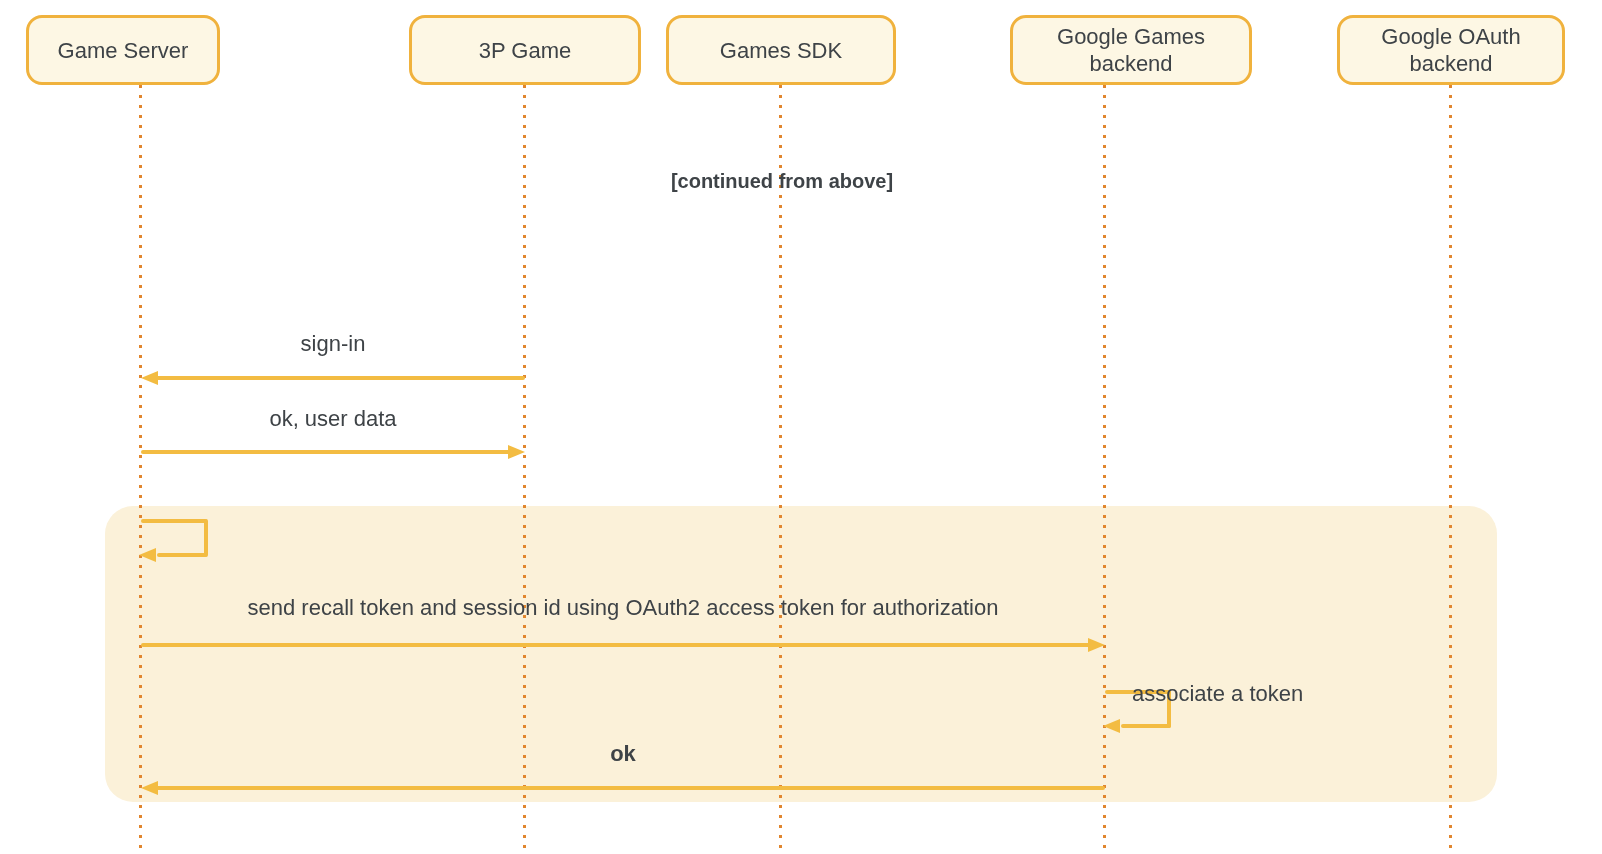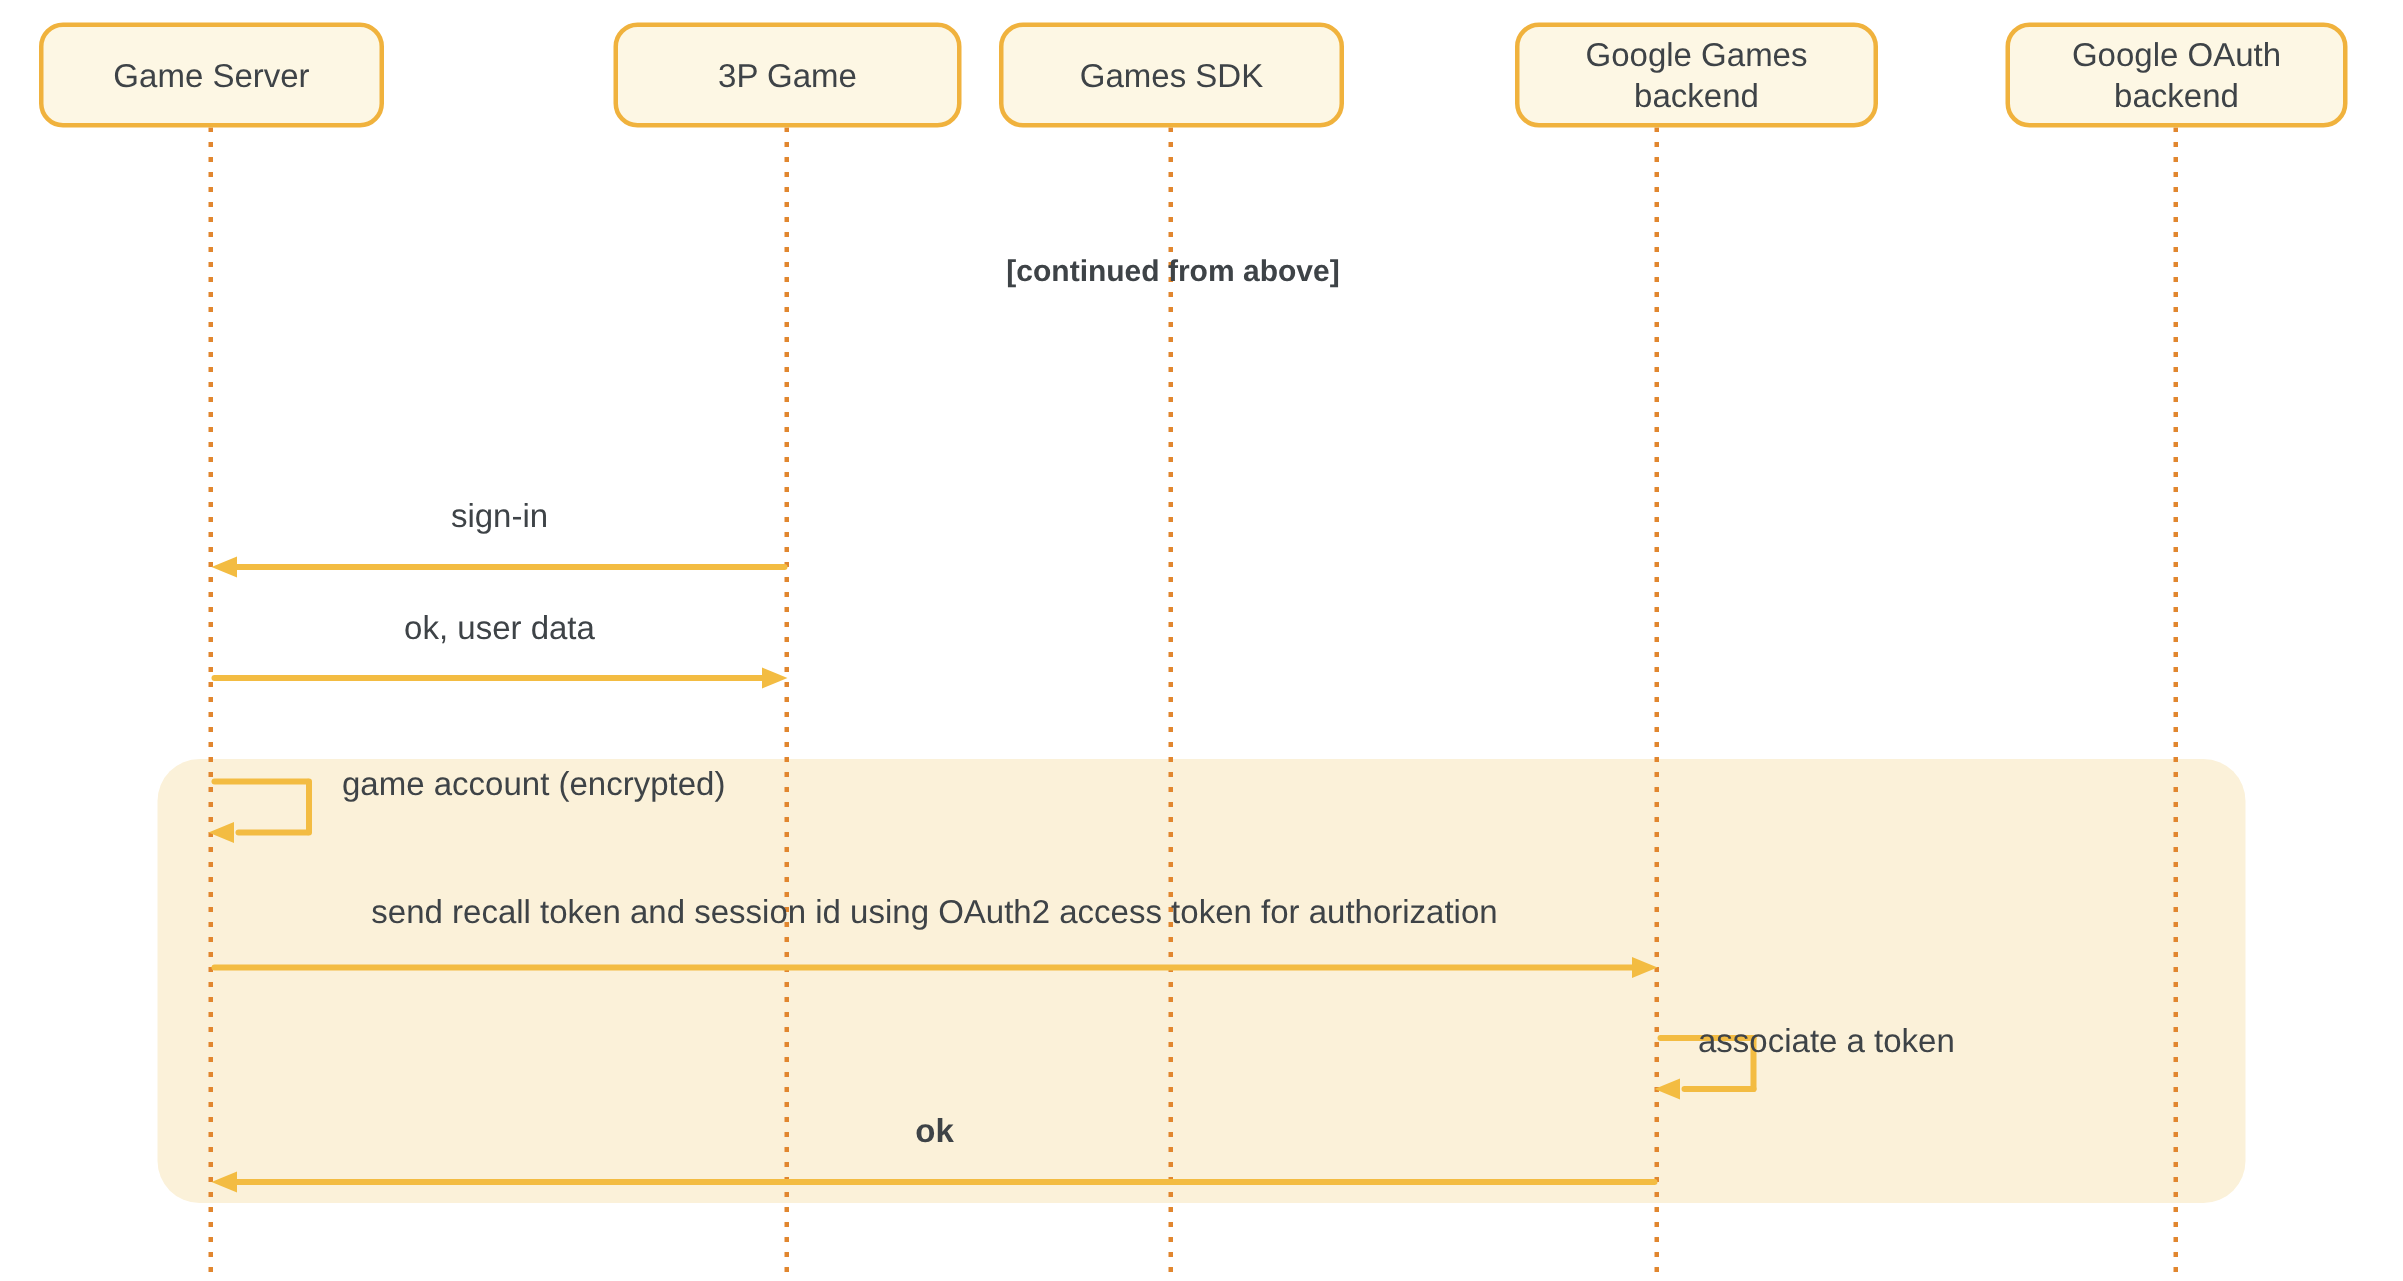"Game Server" div.actor { width: 230px -> 194px }
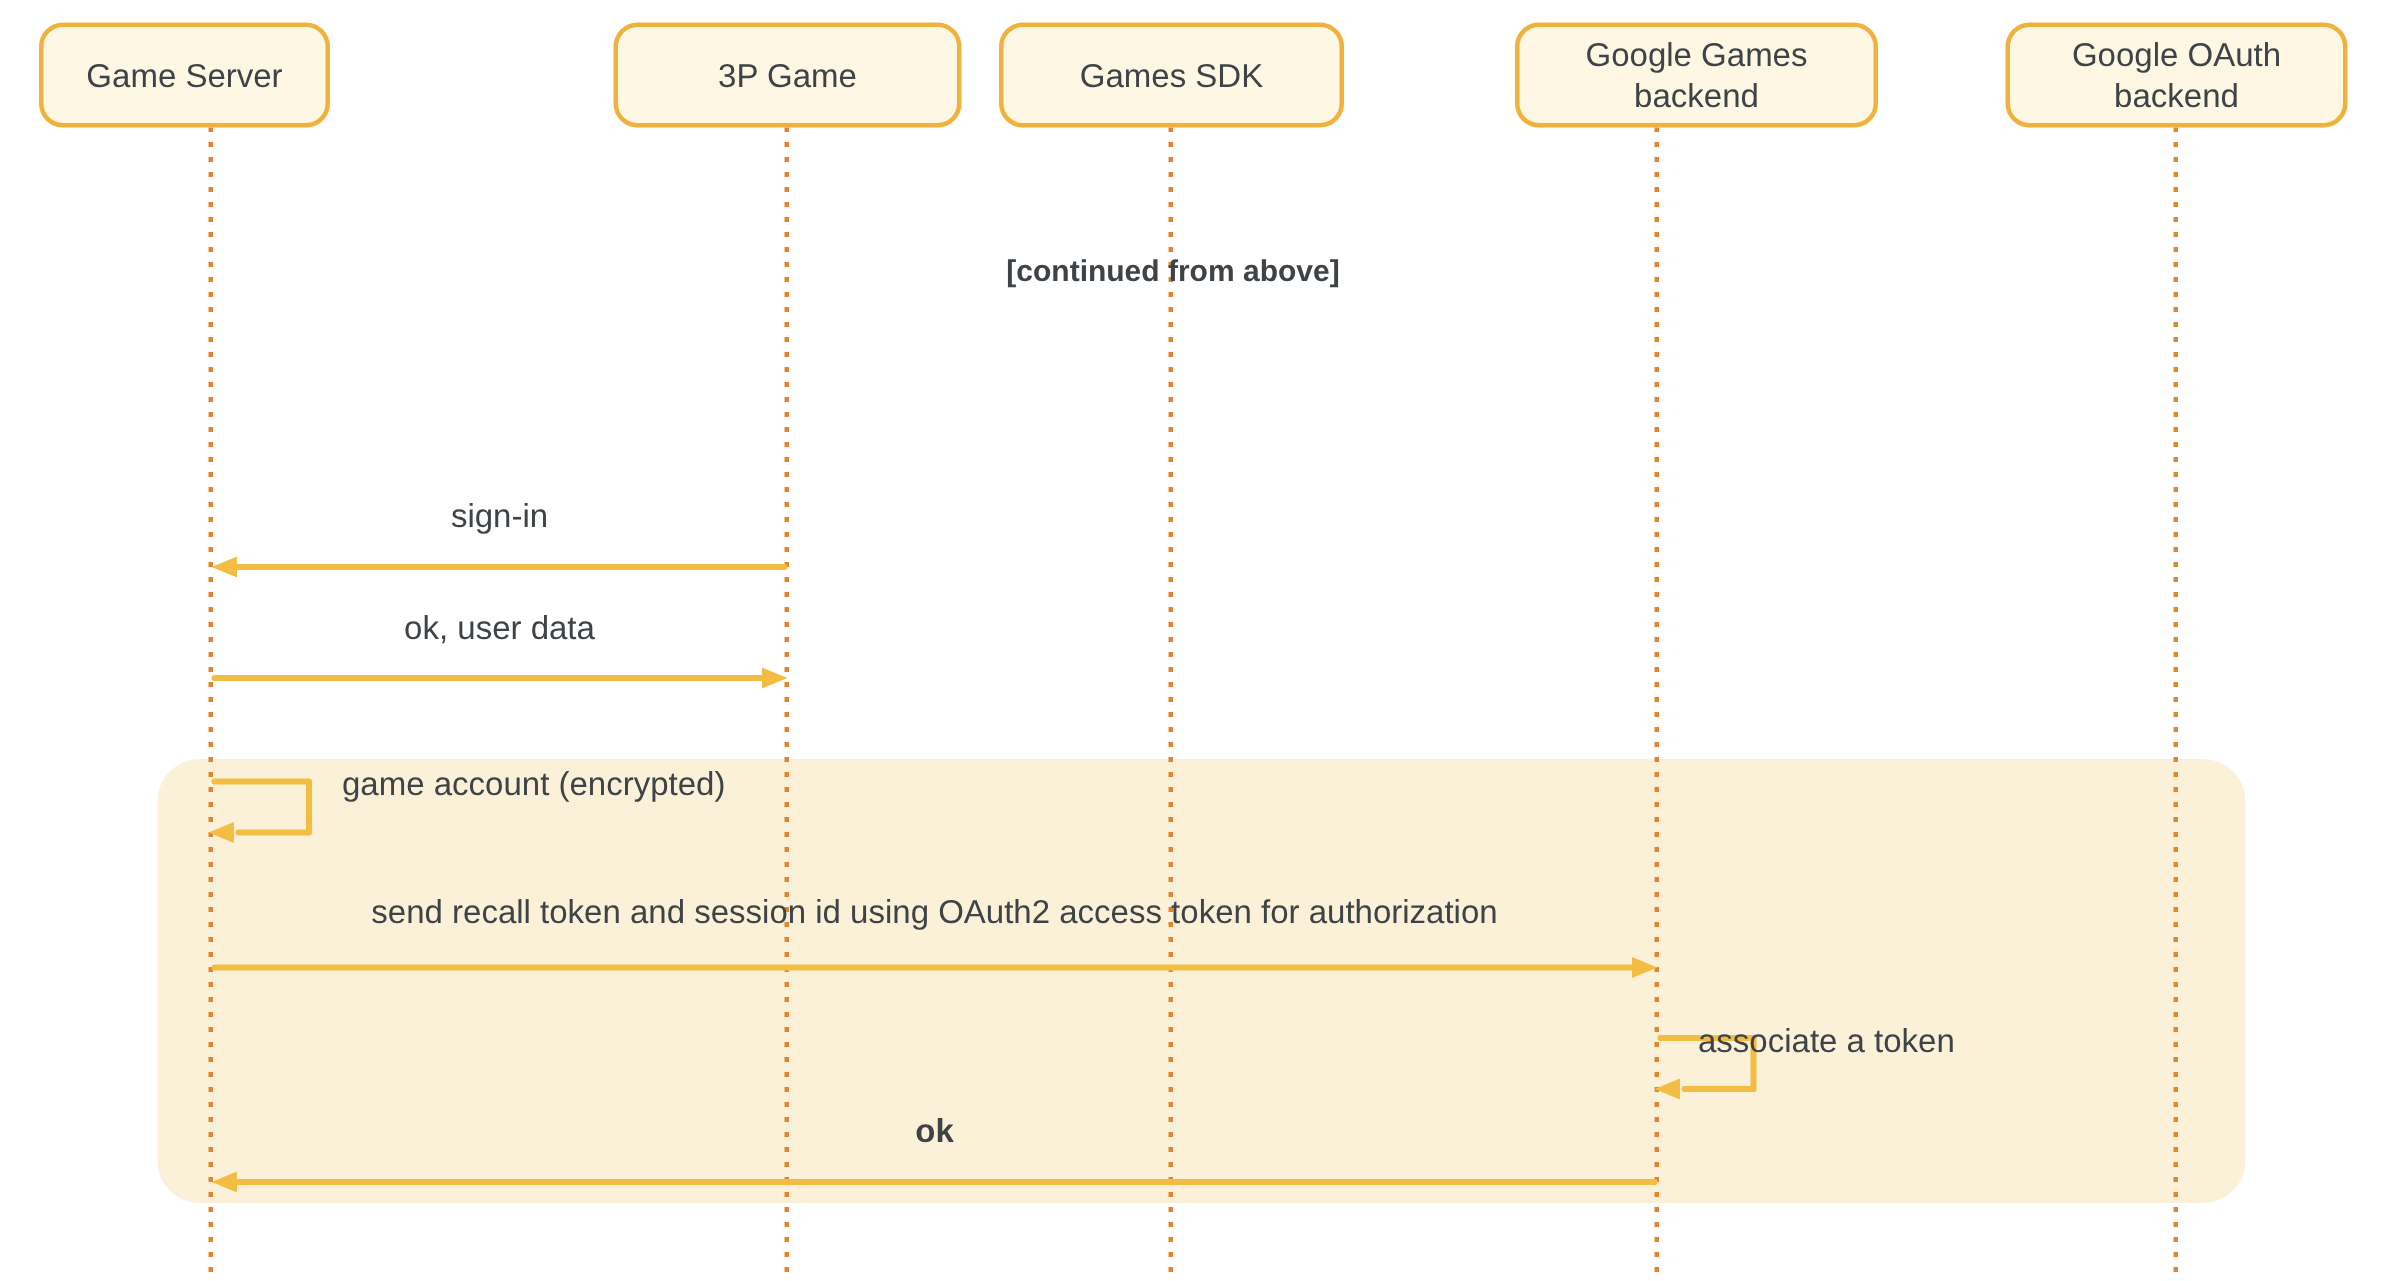"game account (encrypted)" div { html: <div>game account (encrypted)</div> -> none }
